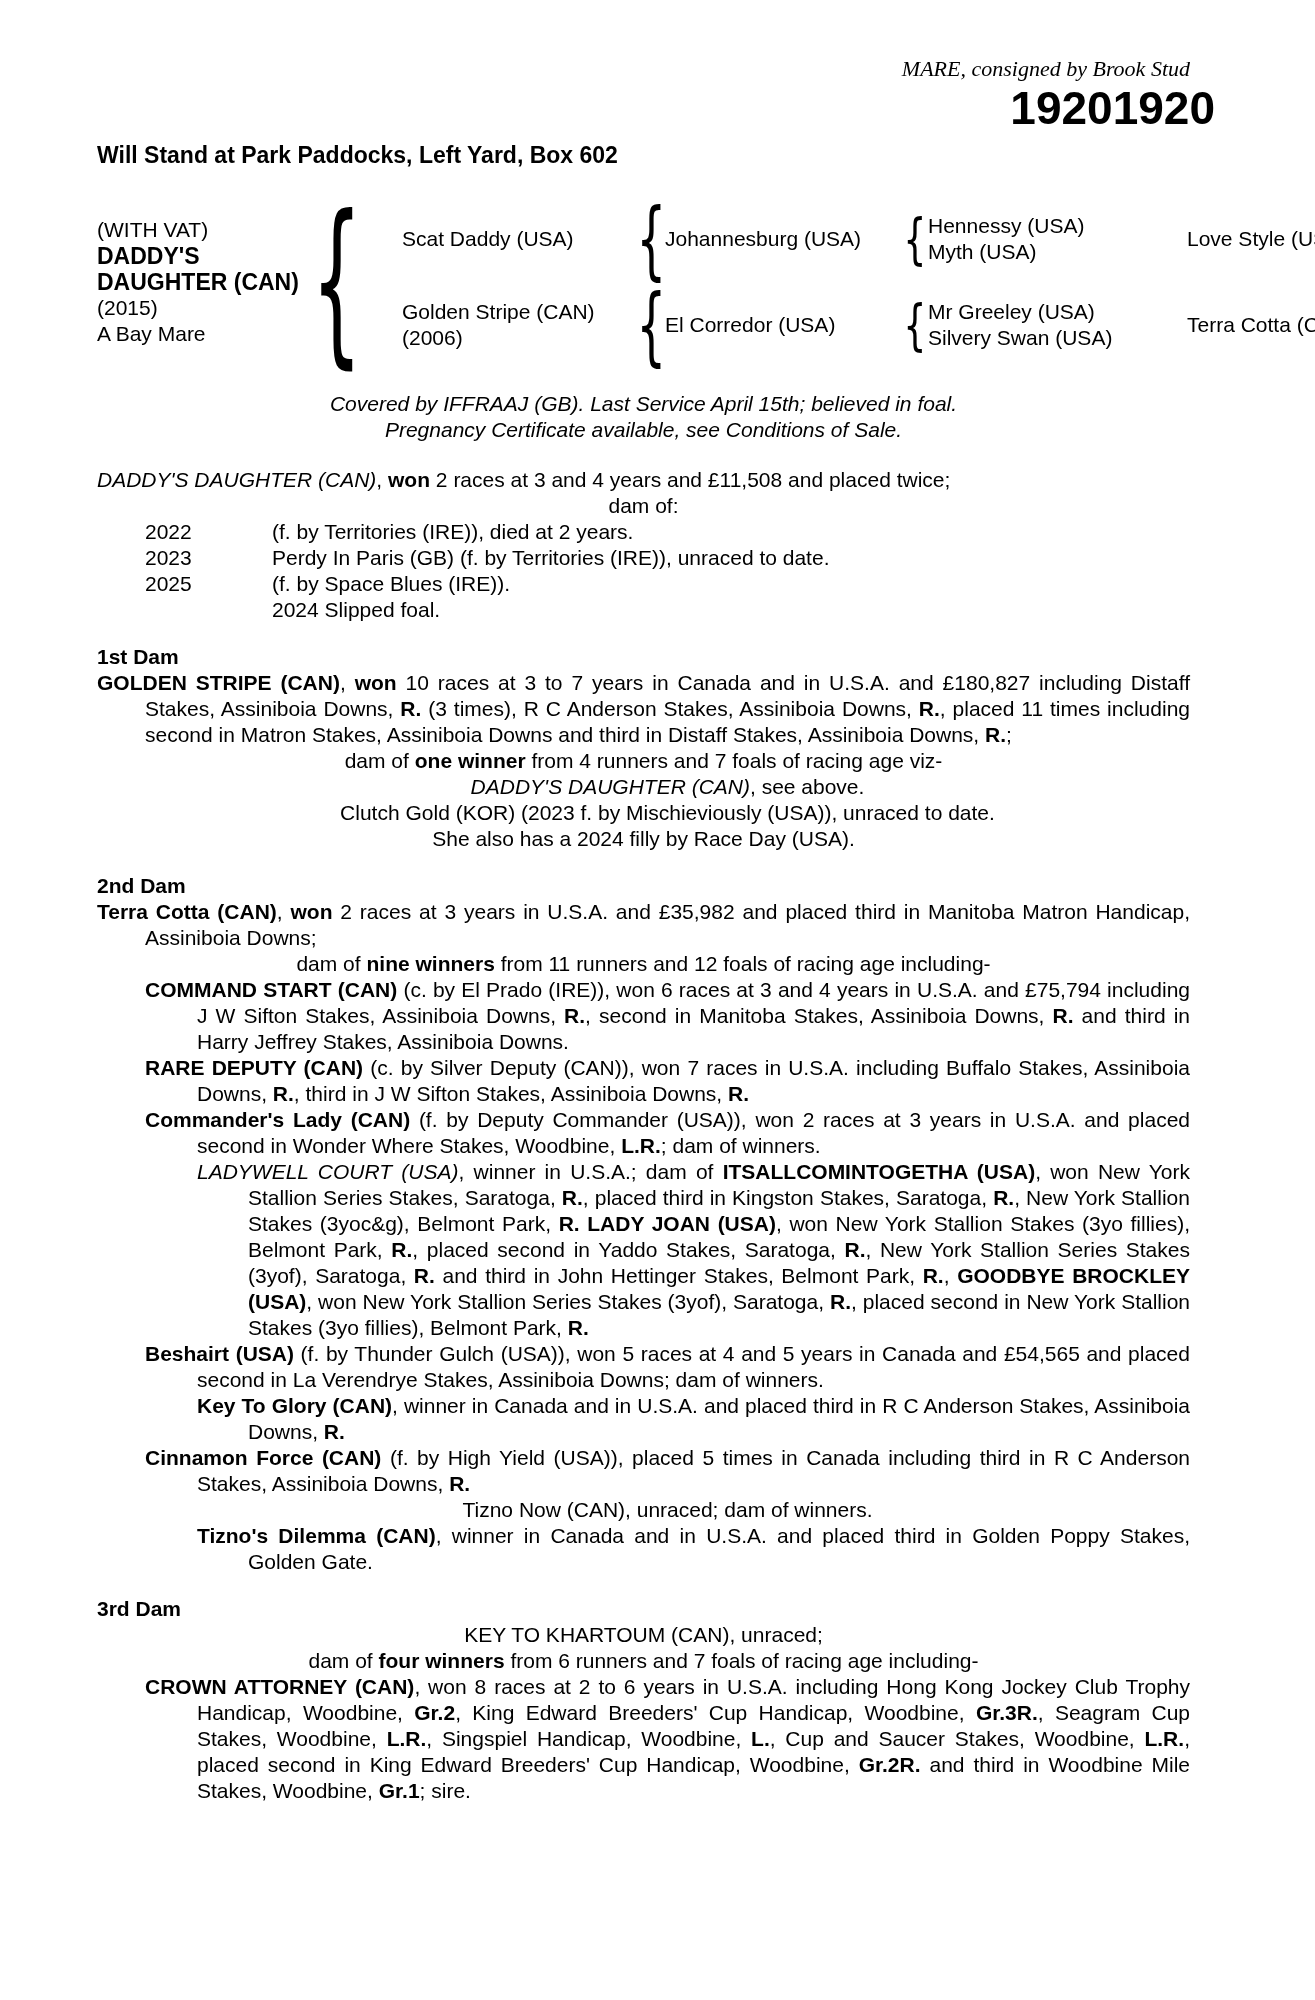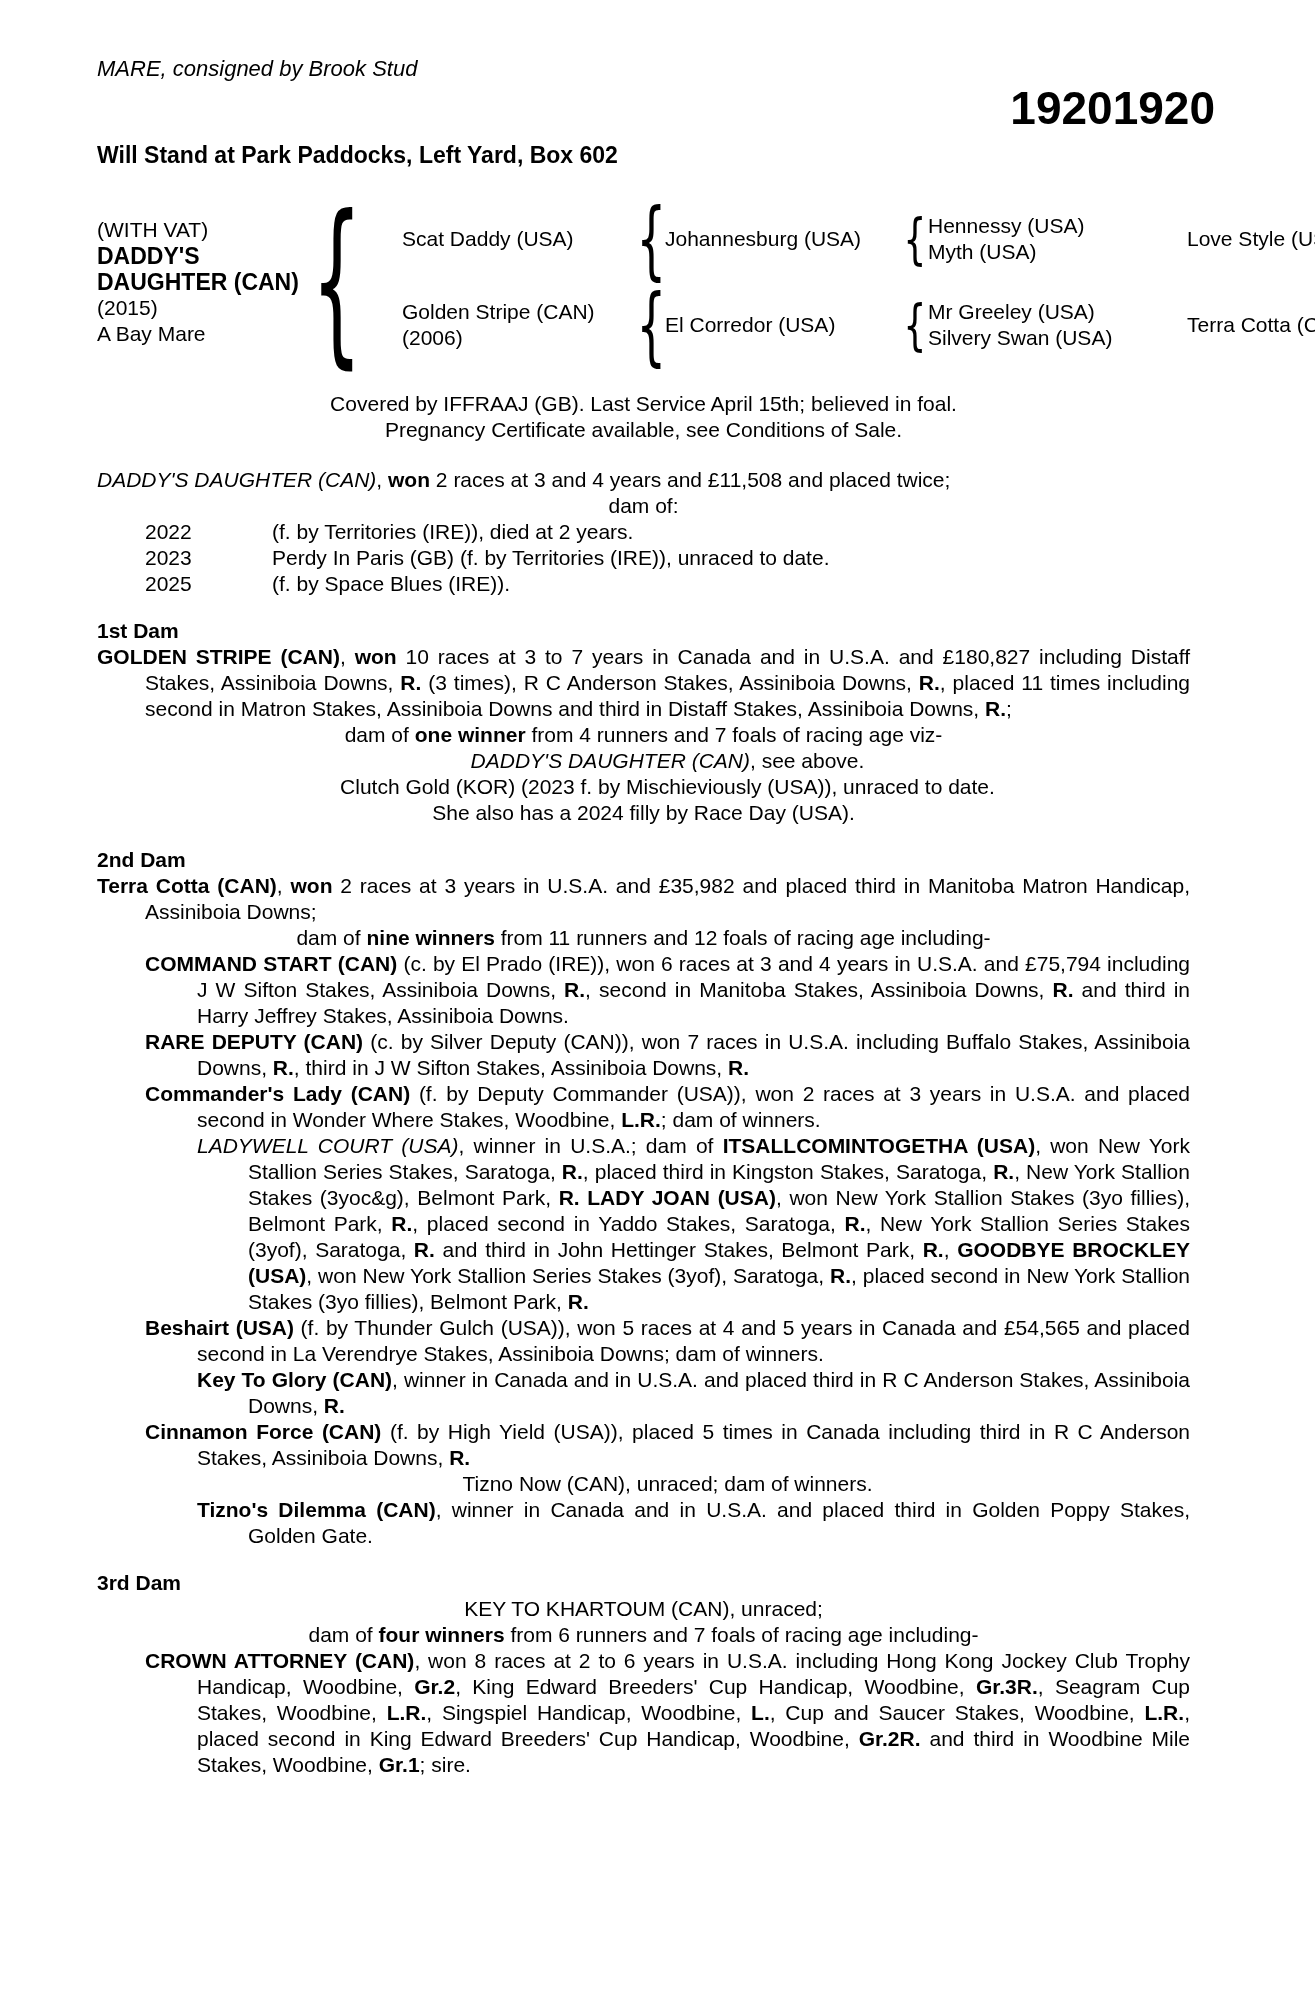"MARE, consigned by Brook Stud" .consign { font-family: none -> Liberation Serif, serif; text-align: left -> right }
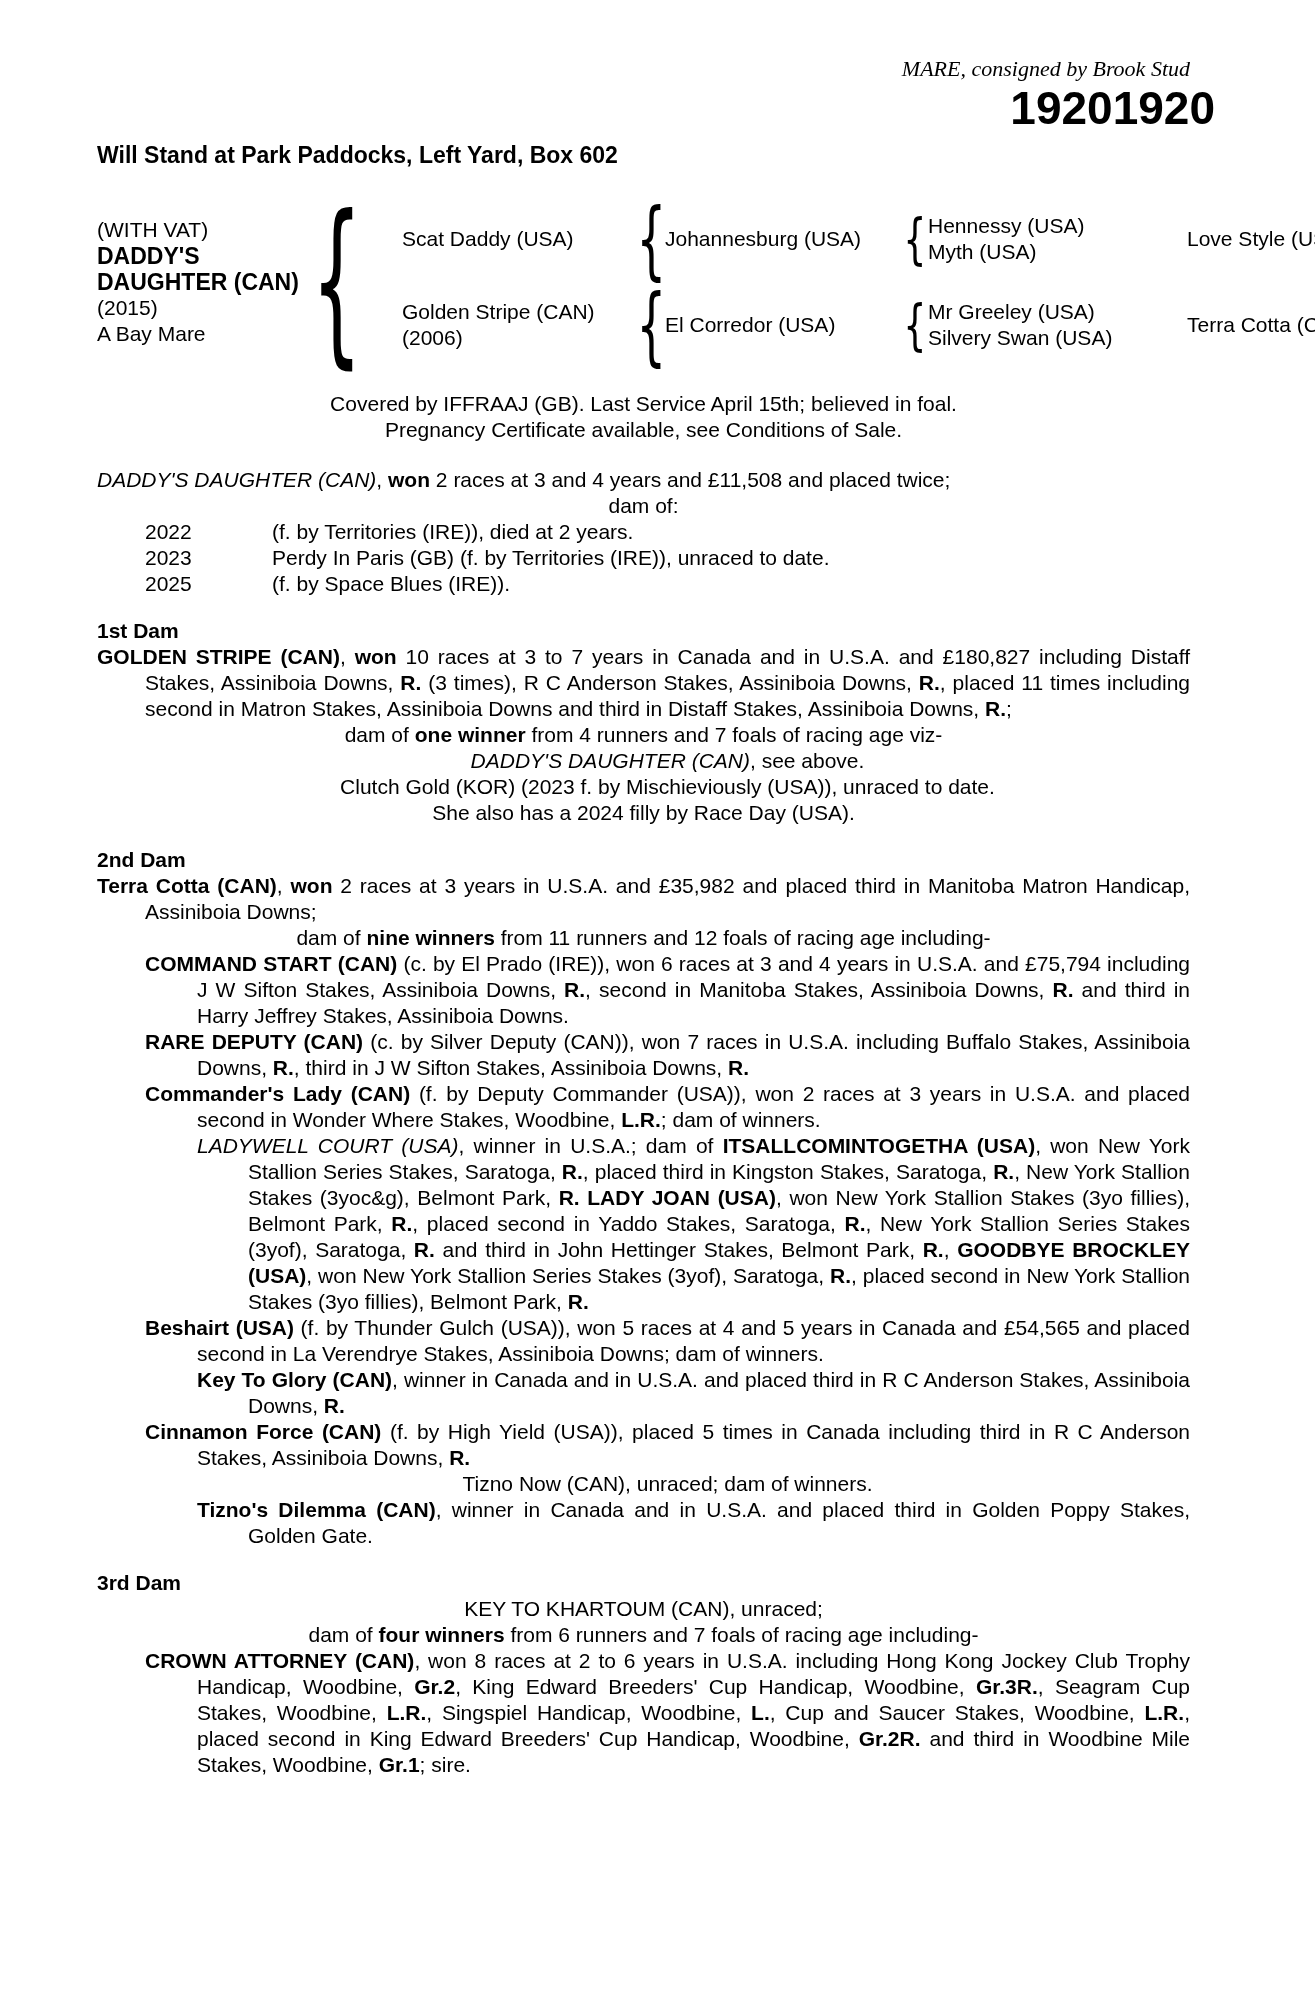"Covered by IFFRAAJ (GB). Last" .covered { font-style: none -> italic }
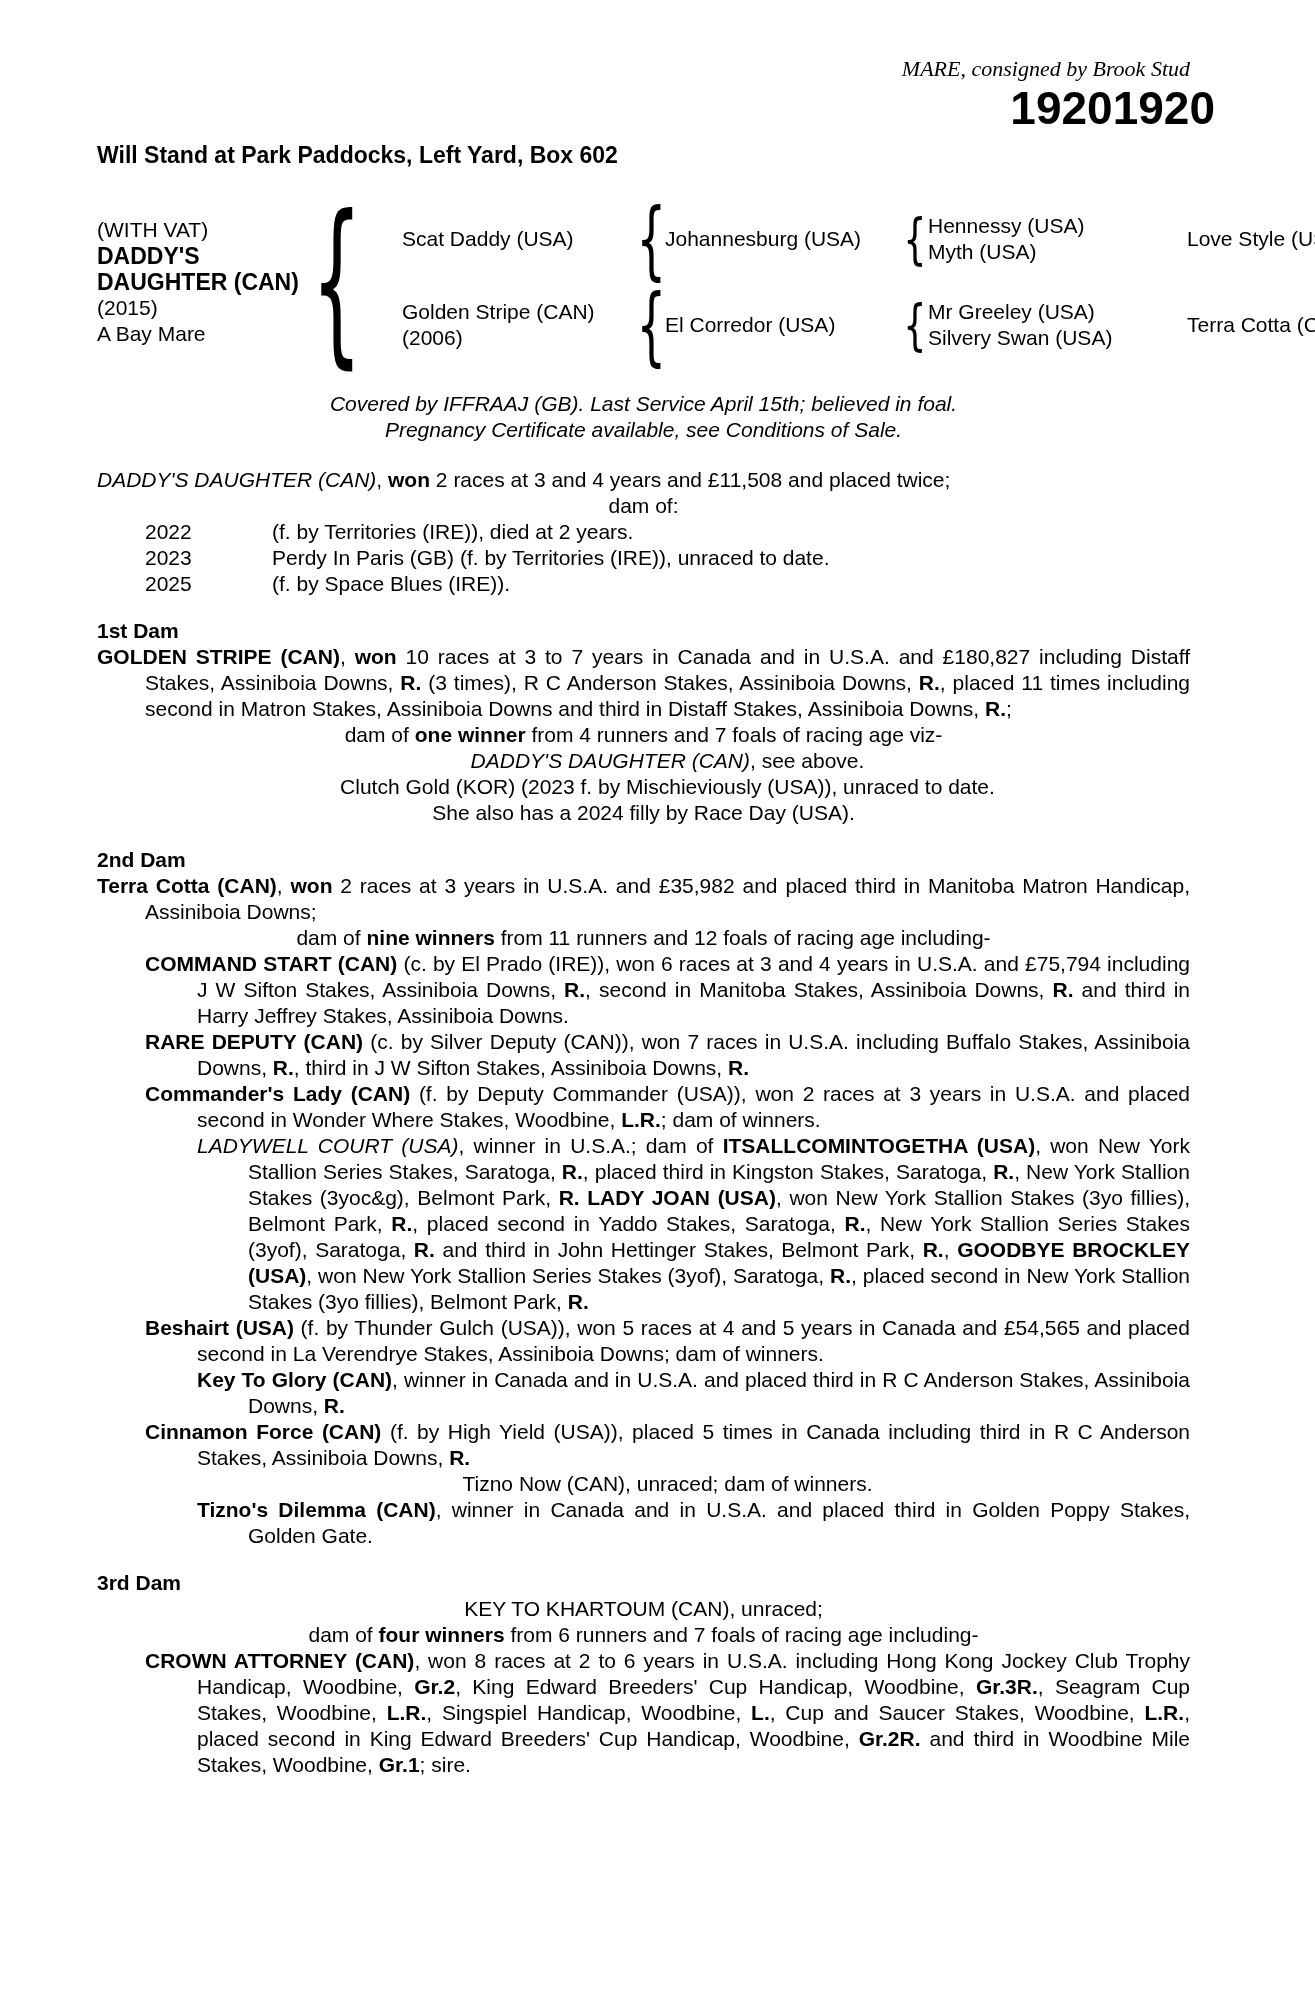"2024 Slipped foal." span.dsc { html: none -> <span>2024 Slipped foal.</span> }
